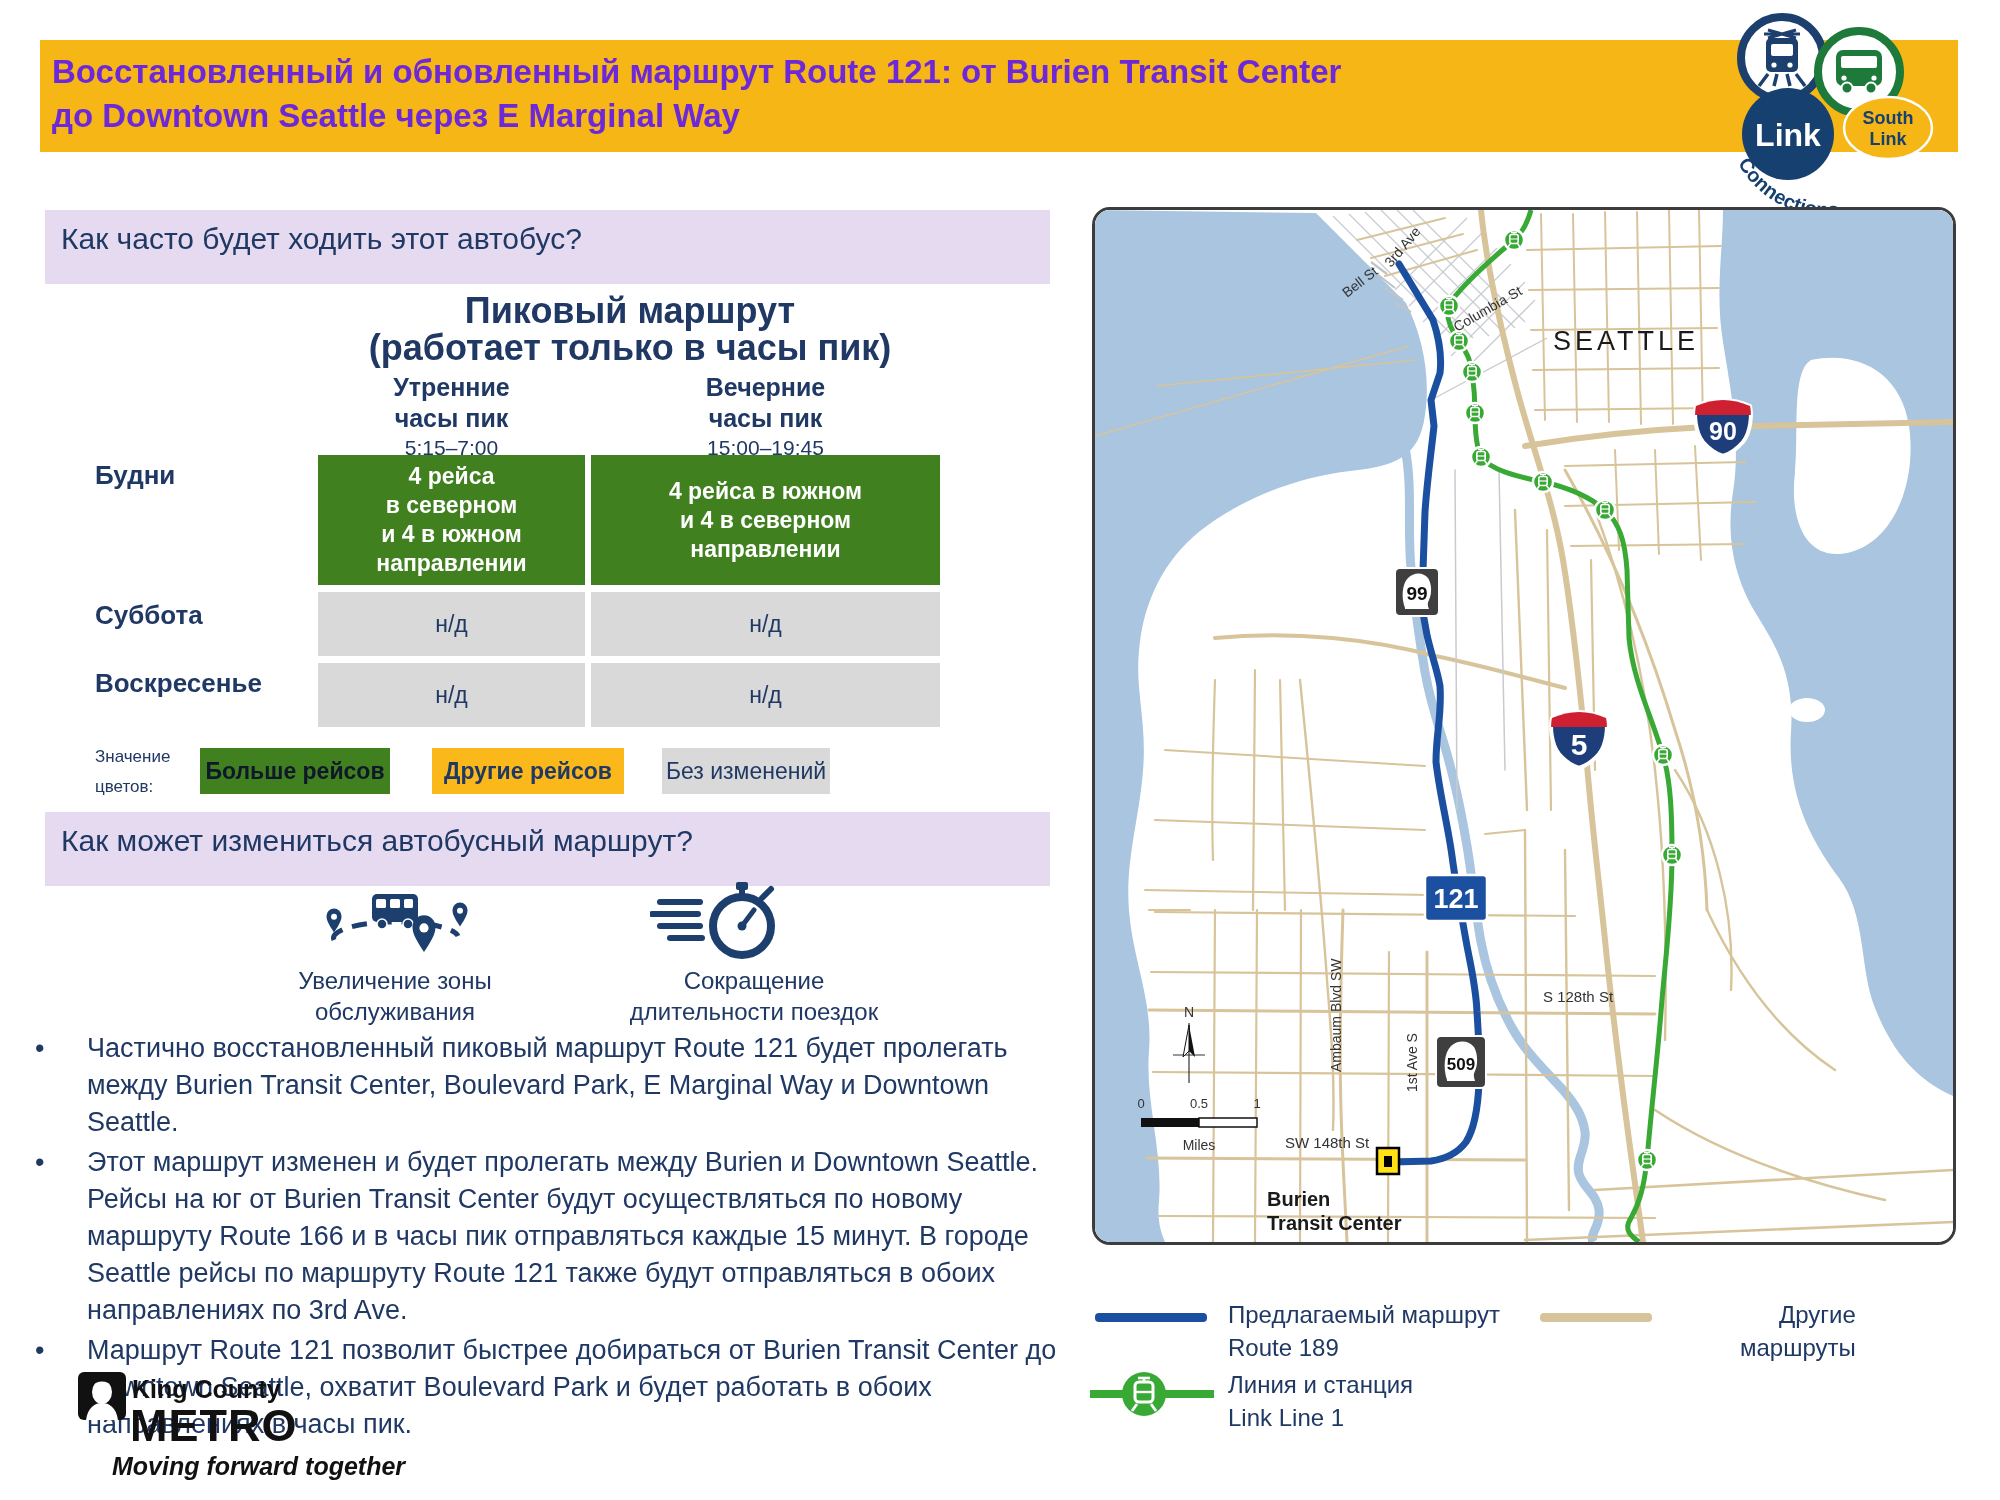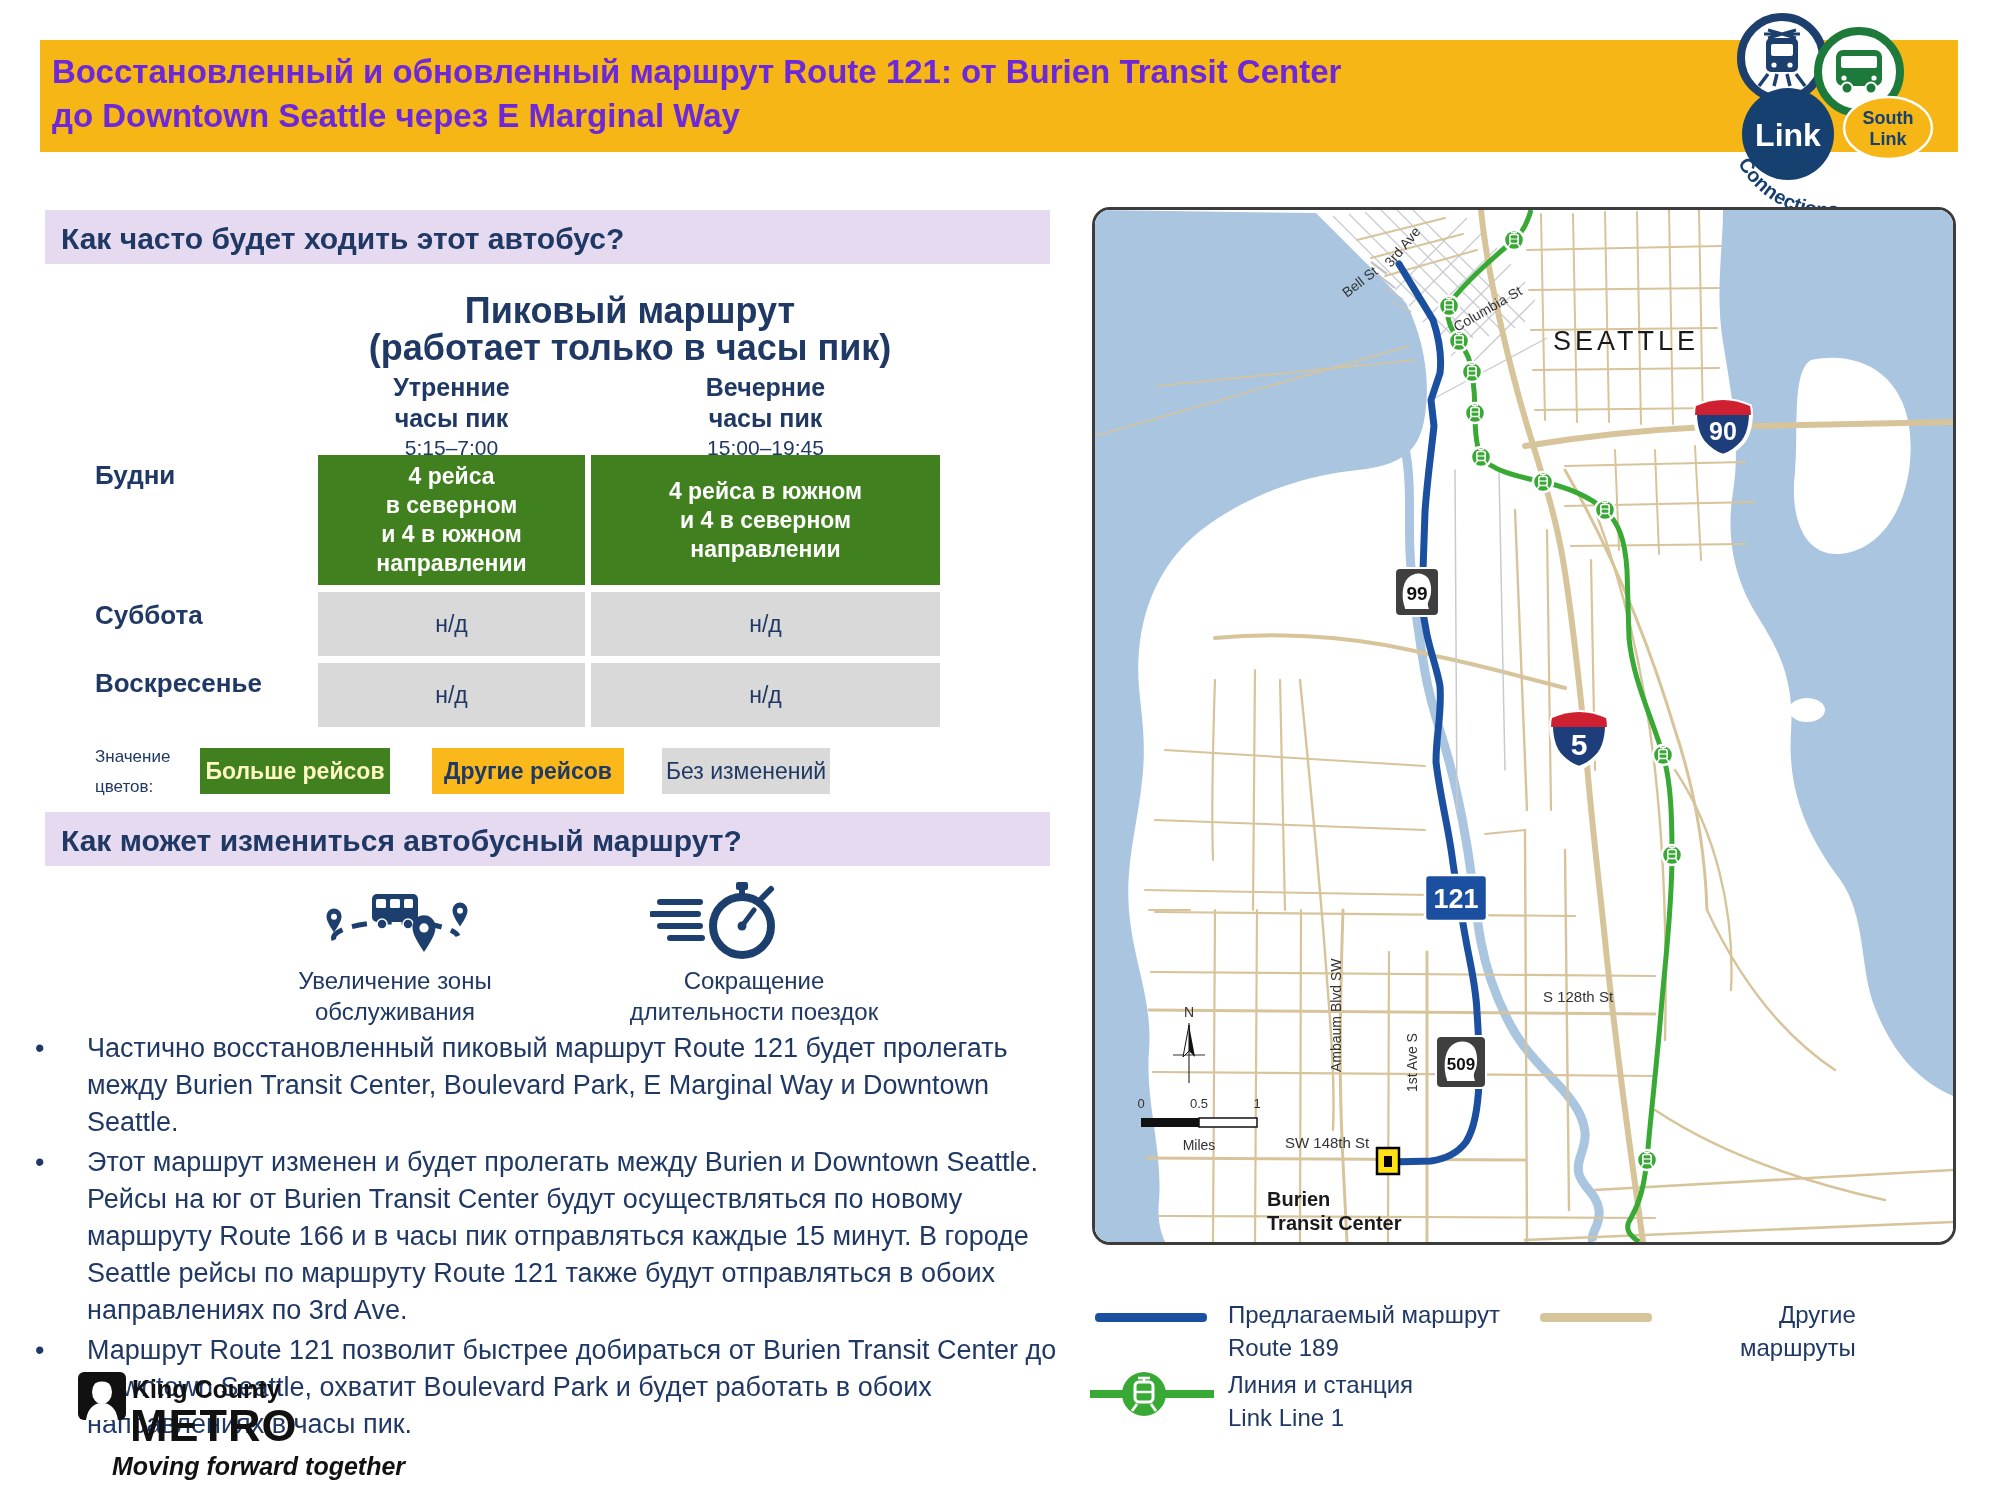"Как часто будет ходить этот" .sec-hdr { font-weight: bold -> normal; height: 54px -> 74px }
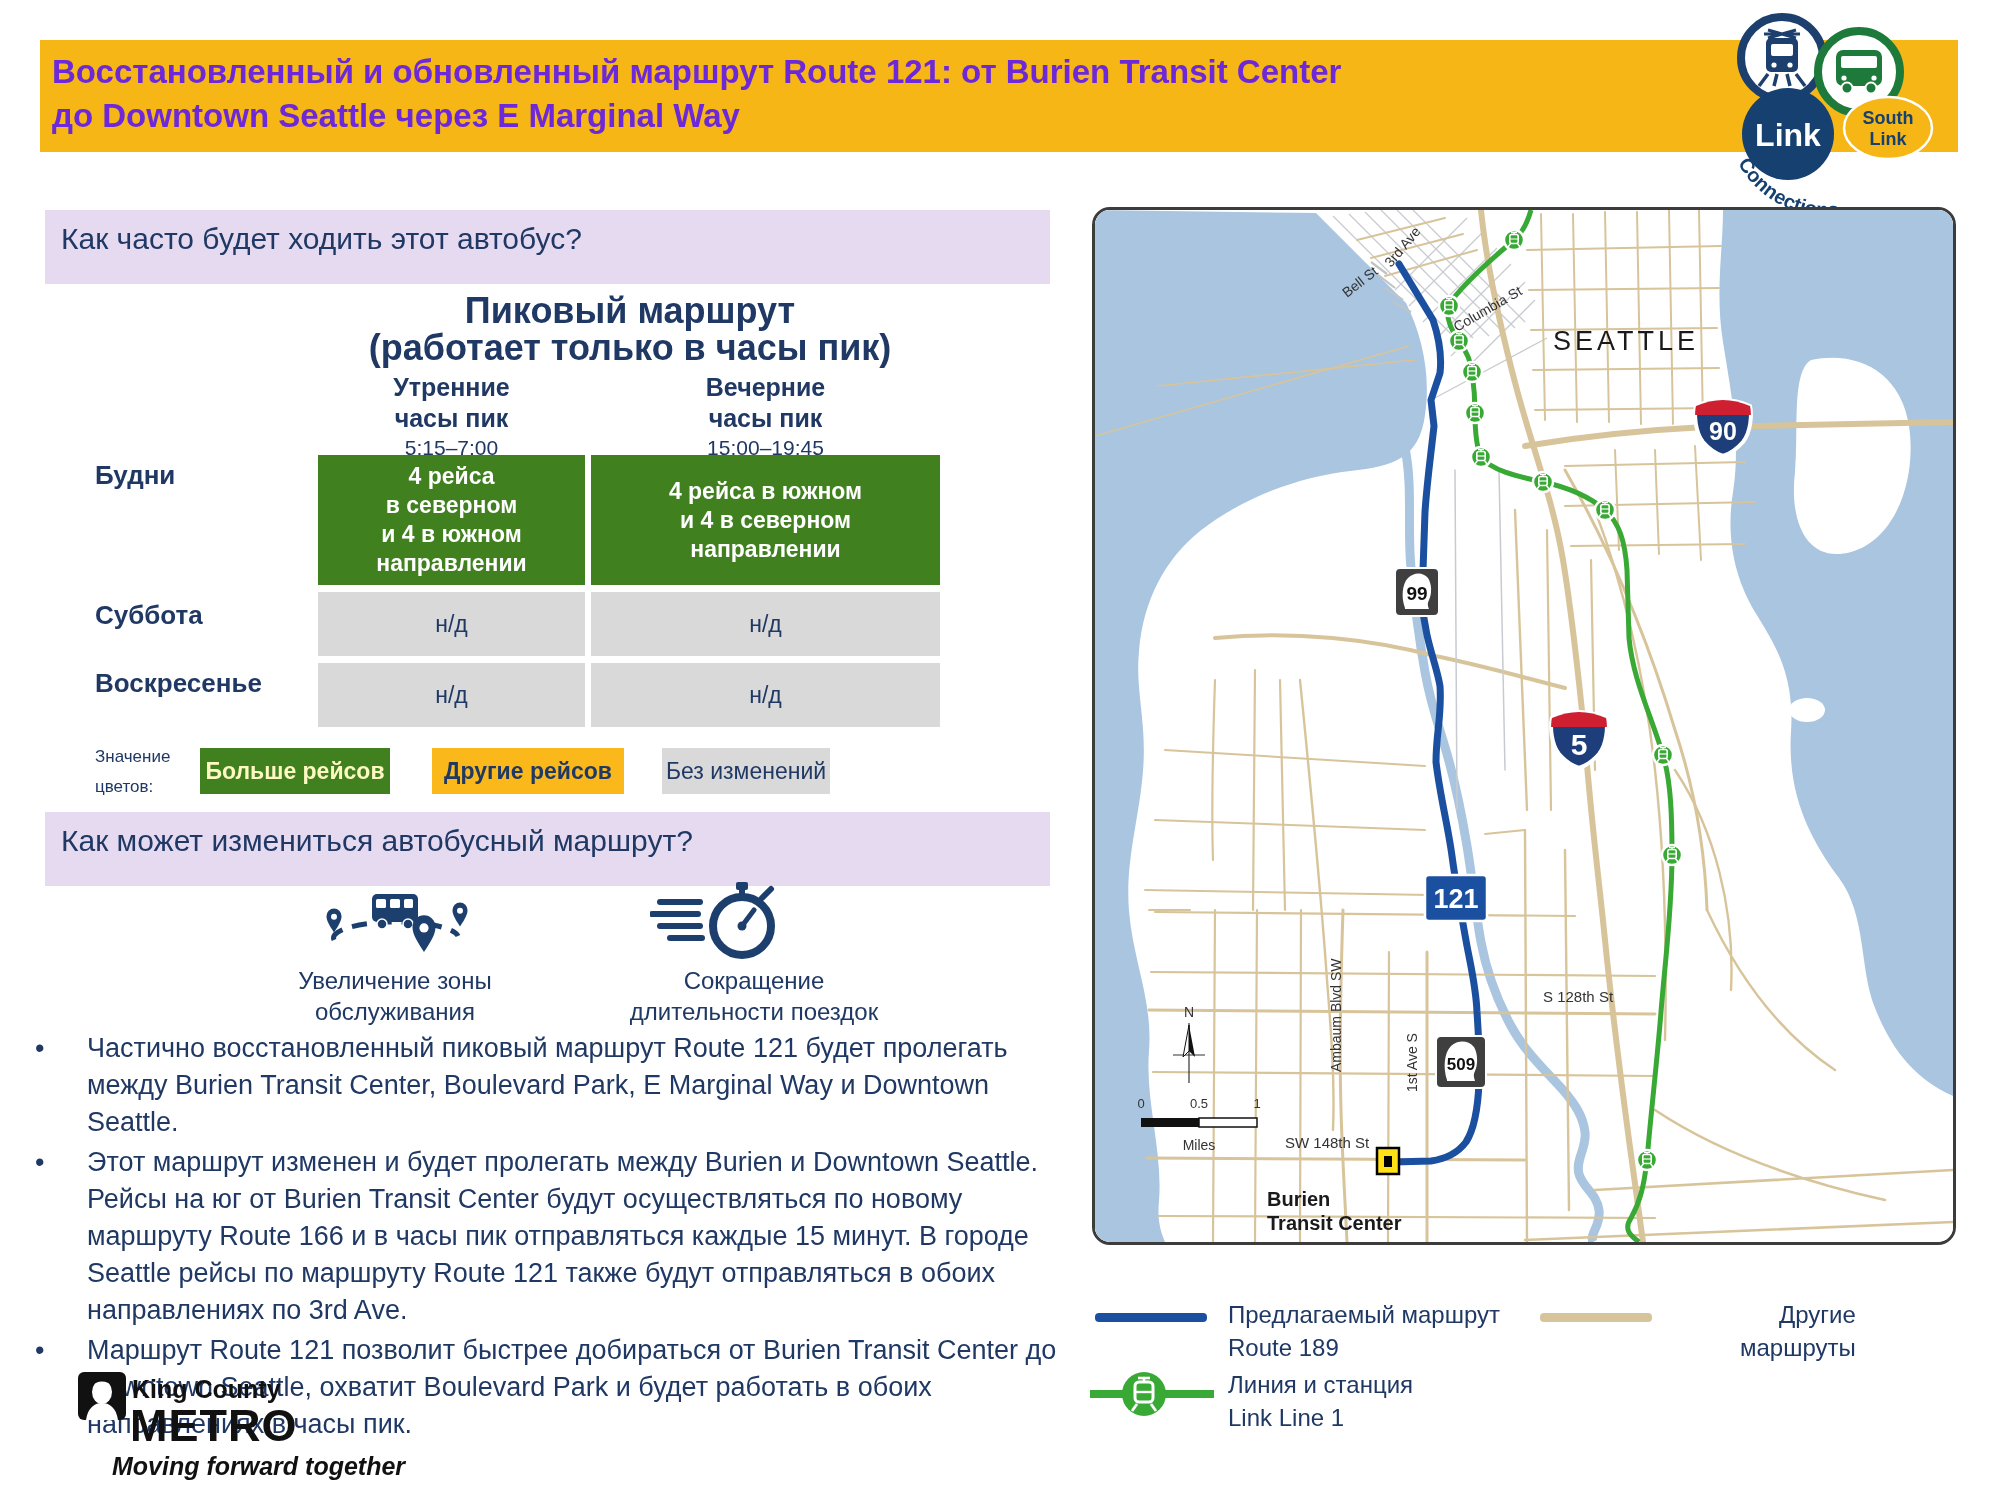"Больше рейсов" .sw-green { color: #fef9c3 -> #0f172a }
